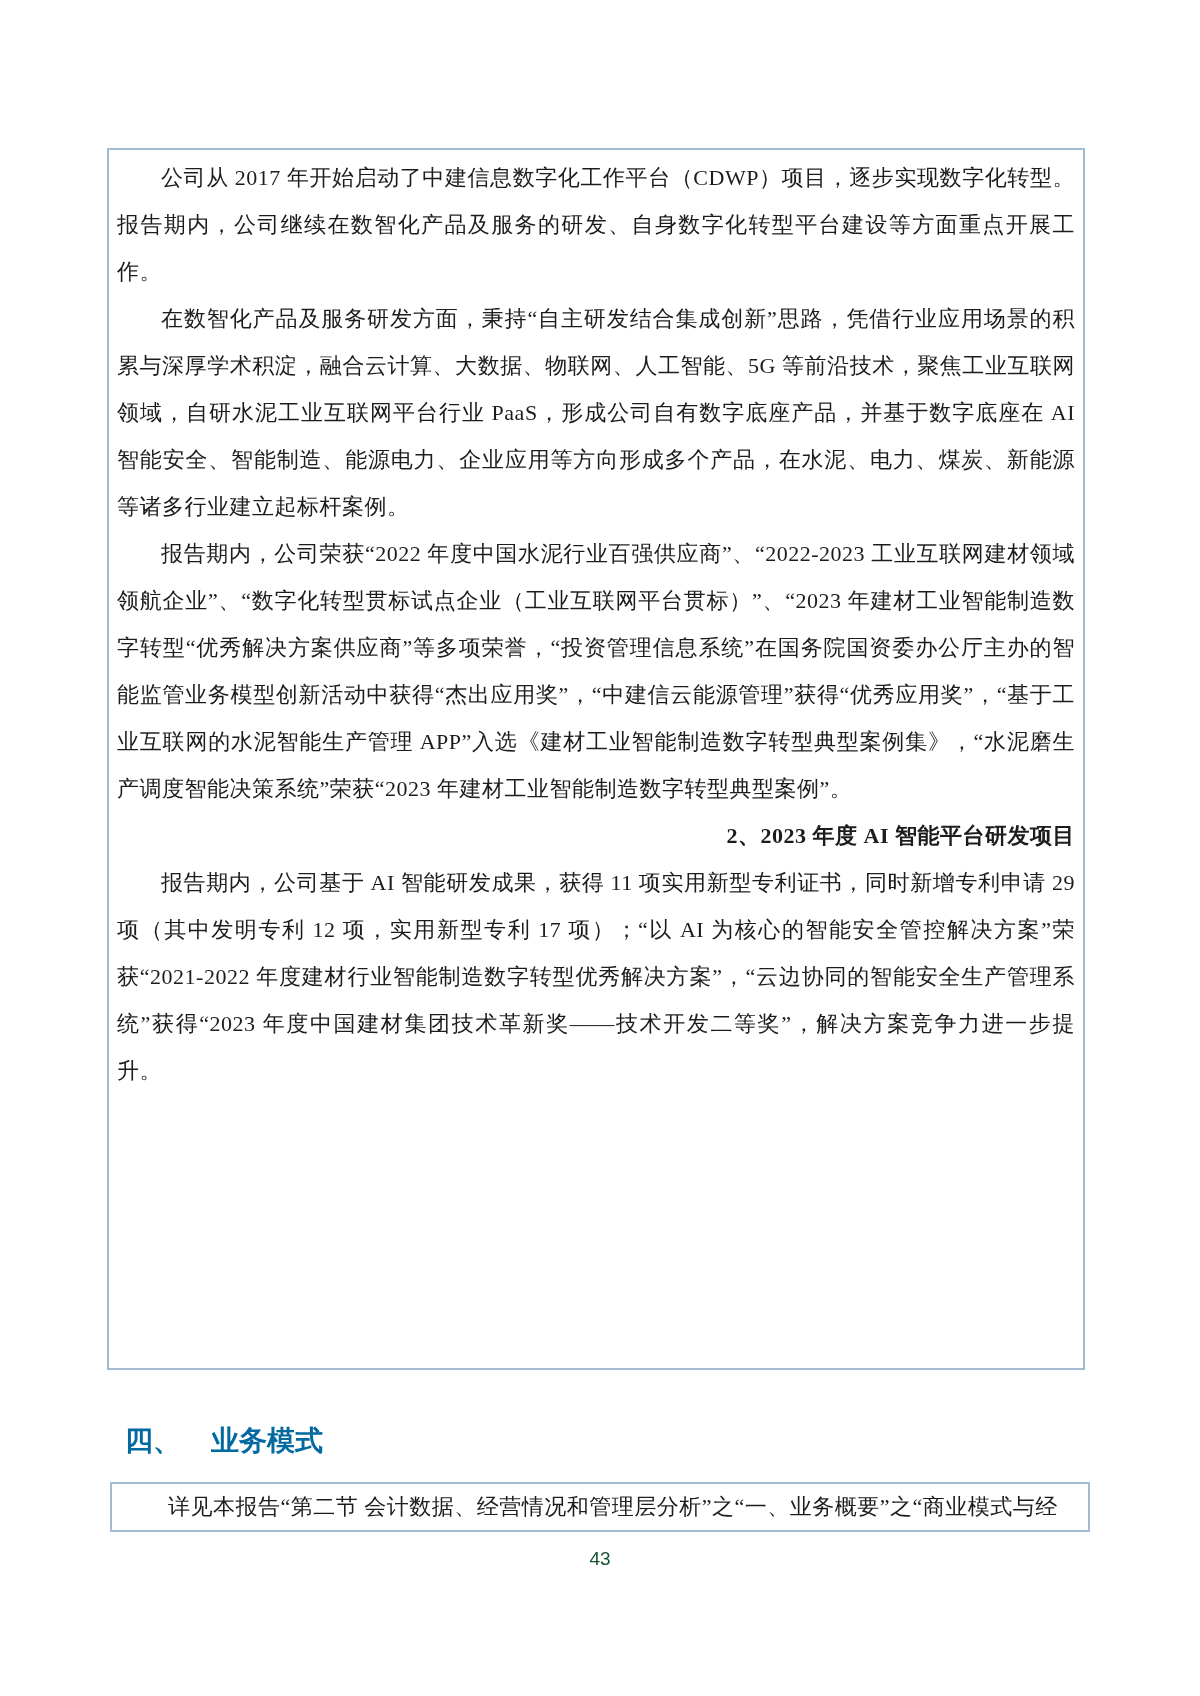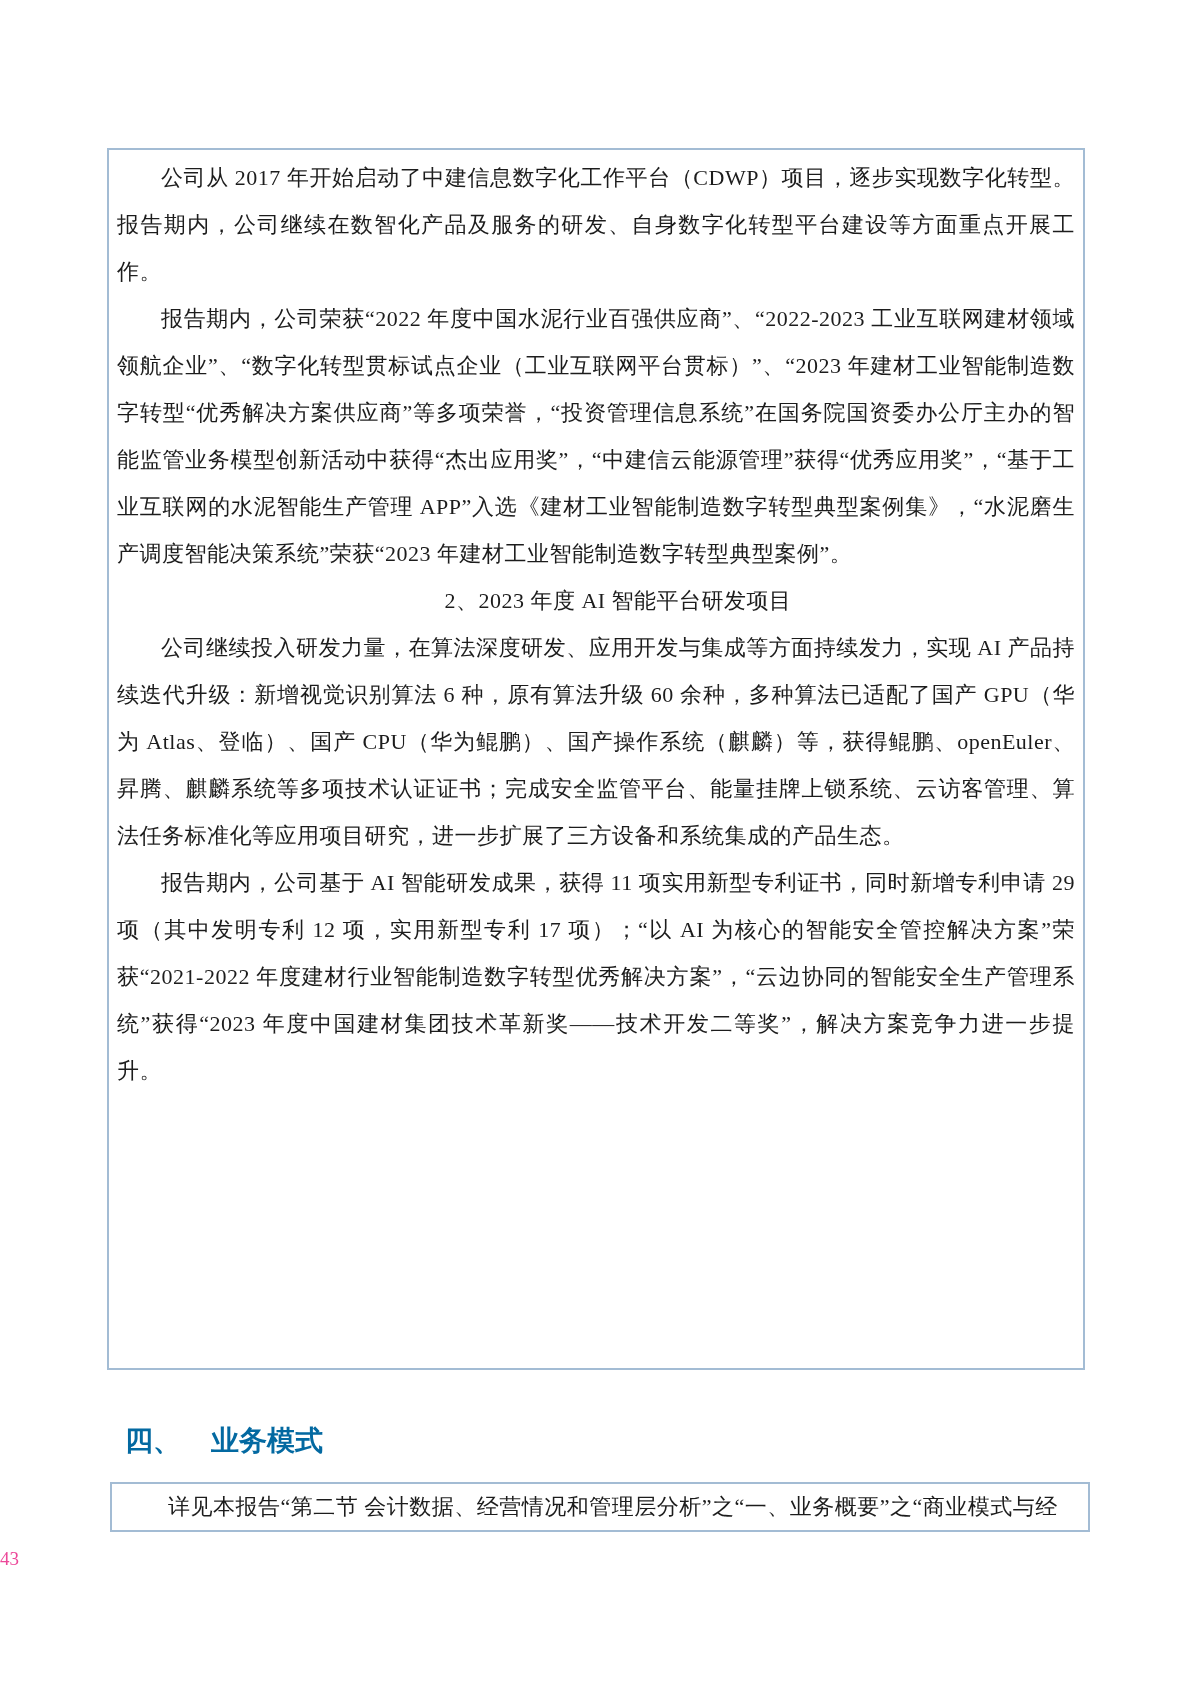"在数智化产品及服务研发方面，秉持“自主研发结合集成创新”思路，凭借行业应用场景的" p.para { html: none -> <p>在数智化产品及服务研发方面，秉持“自主研发结合集成创新”思路，凭借行业应用场景的积累与深厚学术积淀，融合云计算、大数据、物联网、人工智能、5G 等前沿技术，聚焦工业互联网领域，自研水泥工业互联网平台行业 PaaS，形成公司自有数字底座产品，并基于数字底座在 AI 智能安全、智能制造、能源电力、企业应用等方向形成多个产品，在水泥、电力、煤炭、新能源等诸多行业建立起标杆案例。</p> }
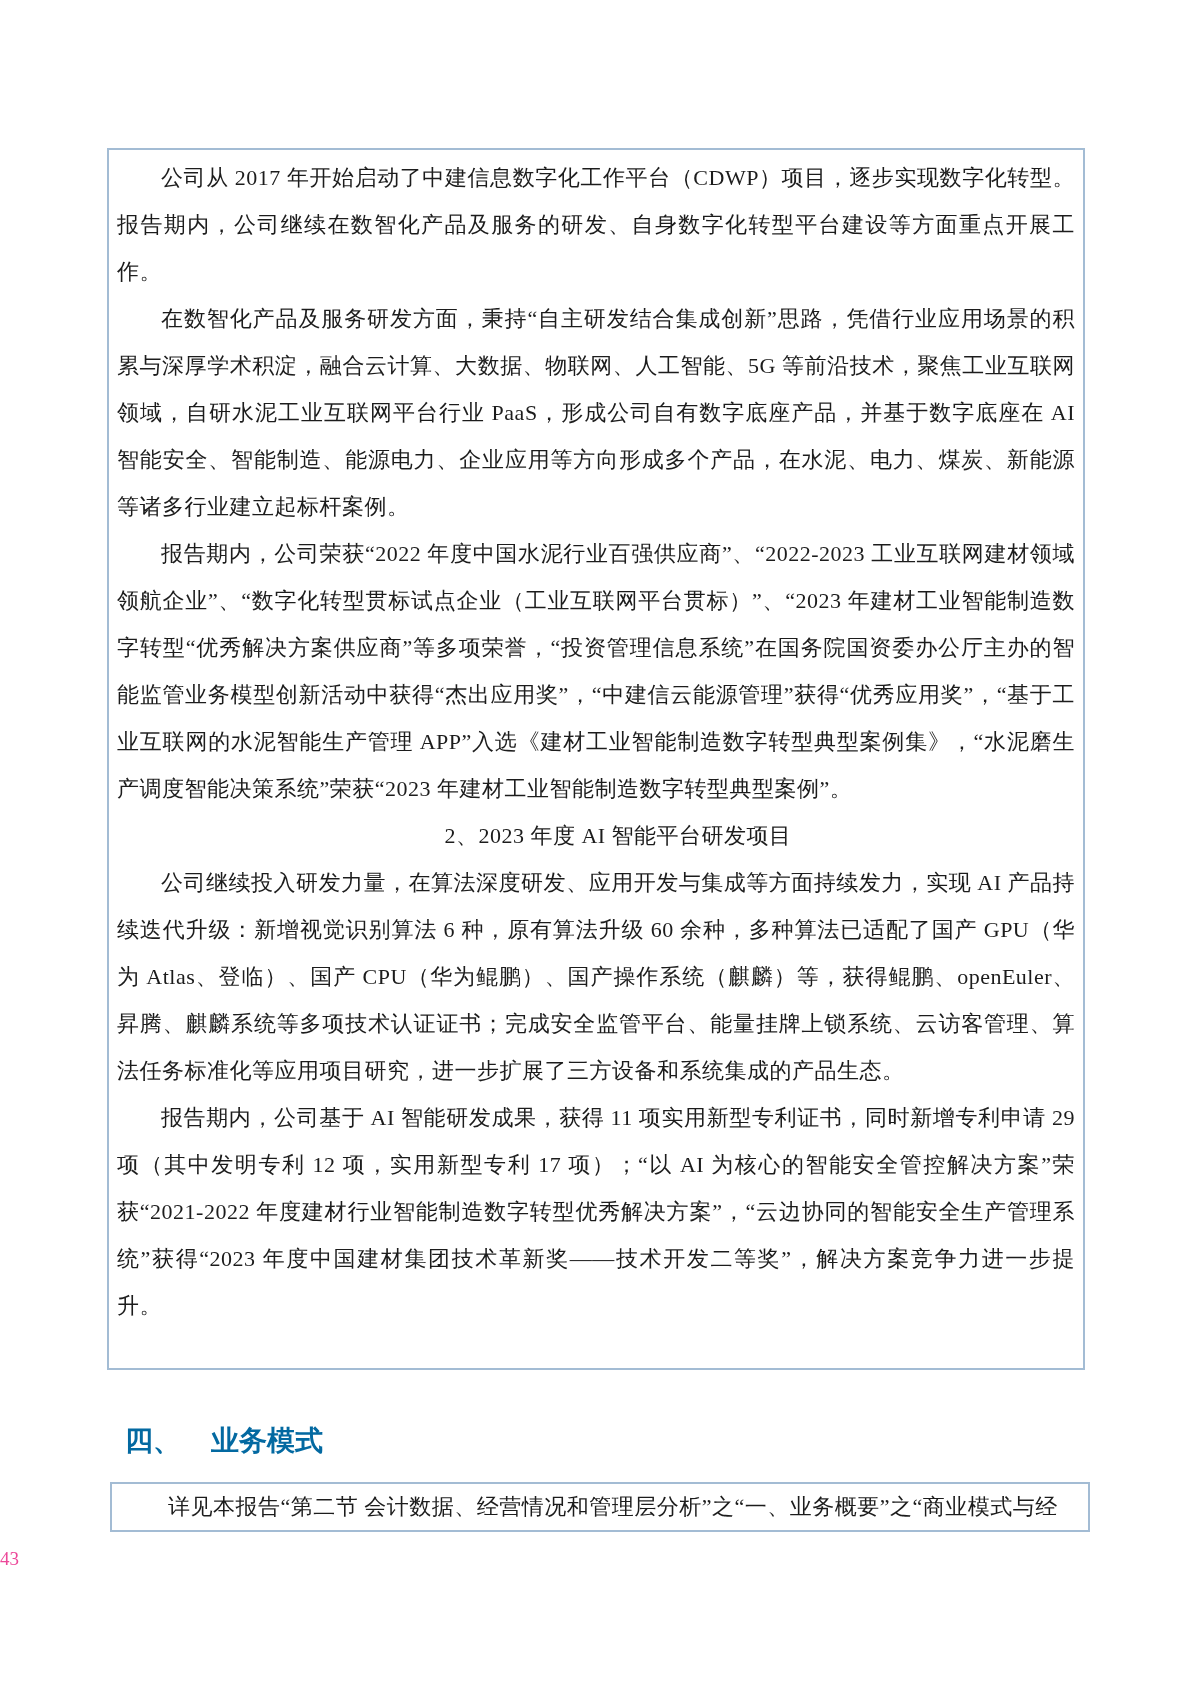"2、2023 年度 AI 智能平台研发项目" .para.bold { font-weight: normal -> bold; text-align: center -> right }
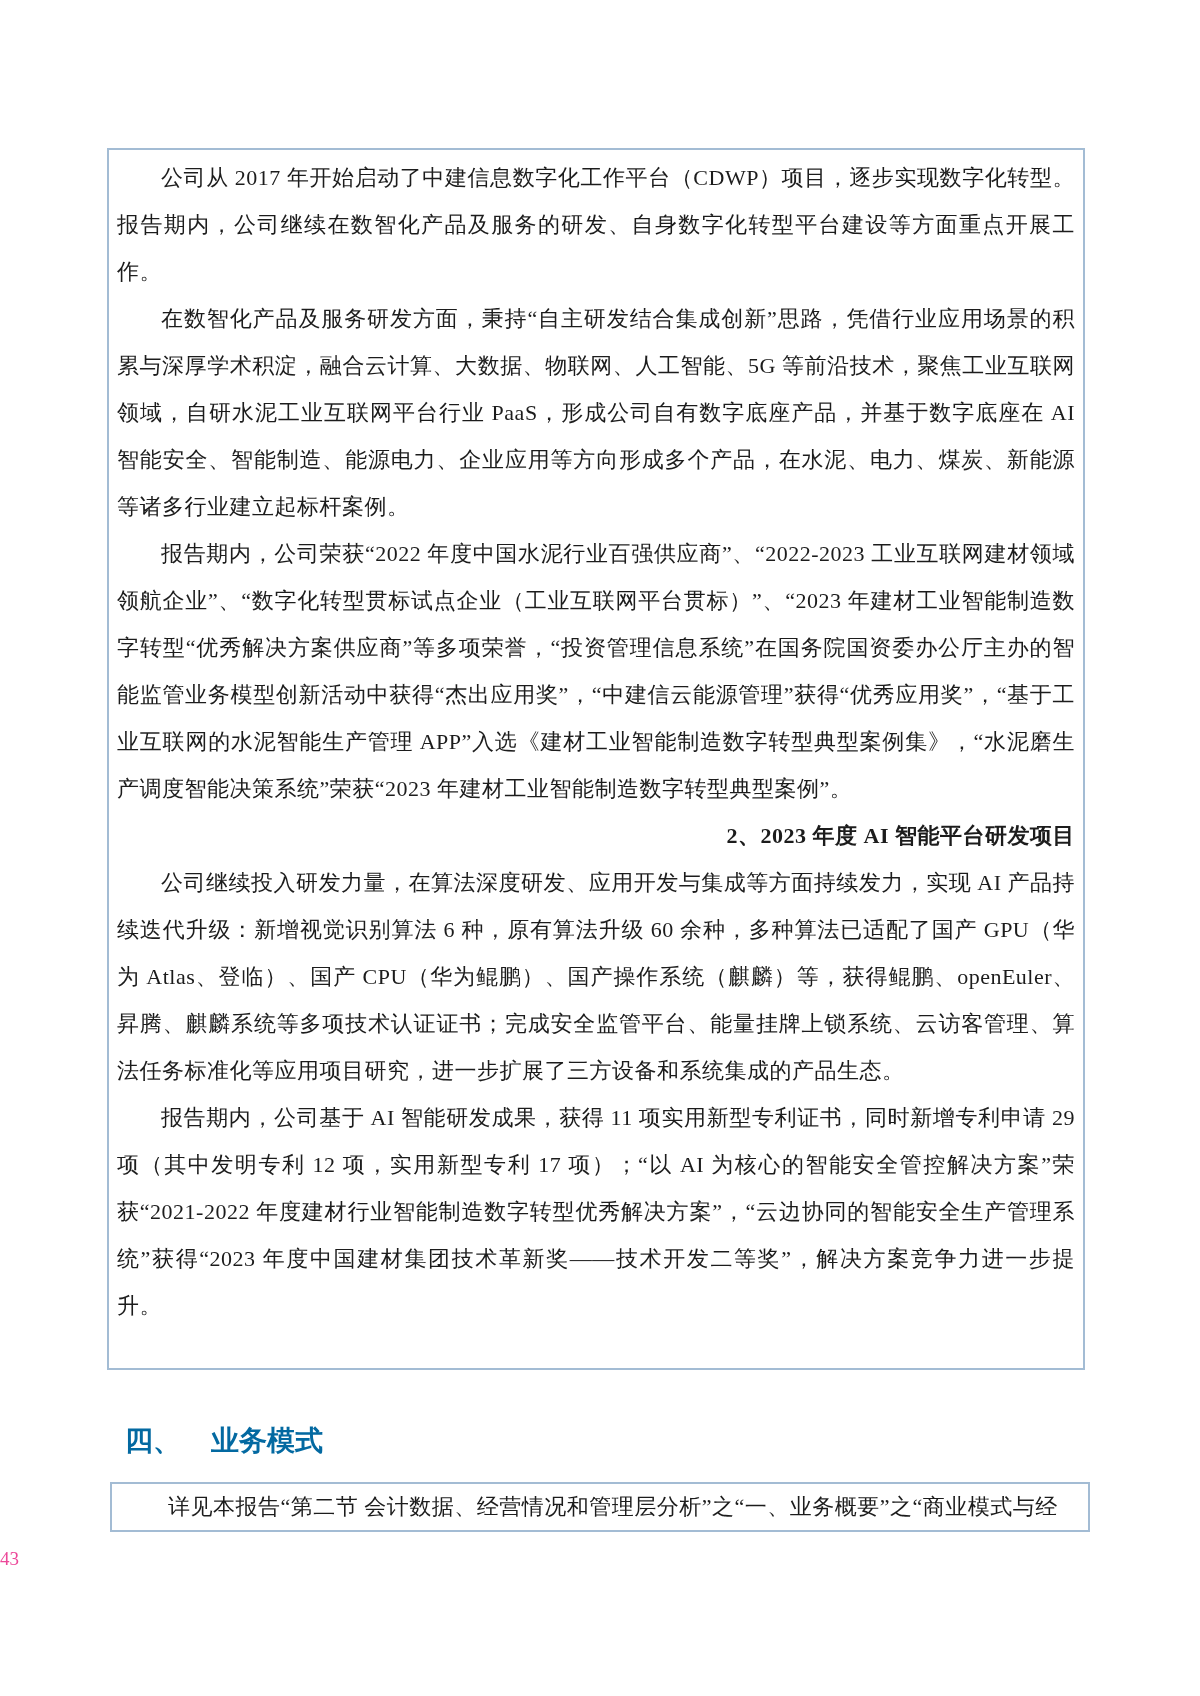"公司继续投入研发力量，在算法深度研发、应用开发与集成等方面持续发力，实现 AI" p.para { html: <p>公司继续投入研发力量，在算法深度研发、应用开发与集成等方面持续发力，实现 AI 产品持续迭代升级：新增视觉识别算法 6 种，原有算法升级 60 余种，多种算法已适配了国产 GPU（华为 Atlas、登临）、国产 CPU（华为鲲鹏）、国产操作系统（麒麟）等，获得鲲鹏、openEuler、昇腾、麒麟系统等多项技术认证证书；完成安全监管平台、能量挂牌上锁系统、云访客管理、算法任务标准化等应用项目研究，进一步扩展了三方设备和系统集成的产品生态。</p> -> none }
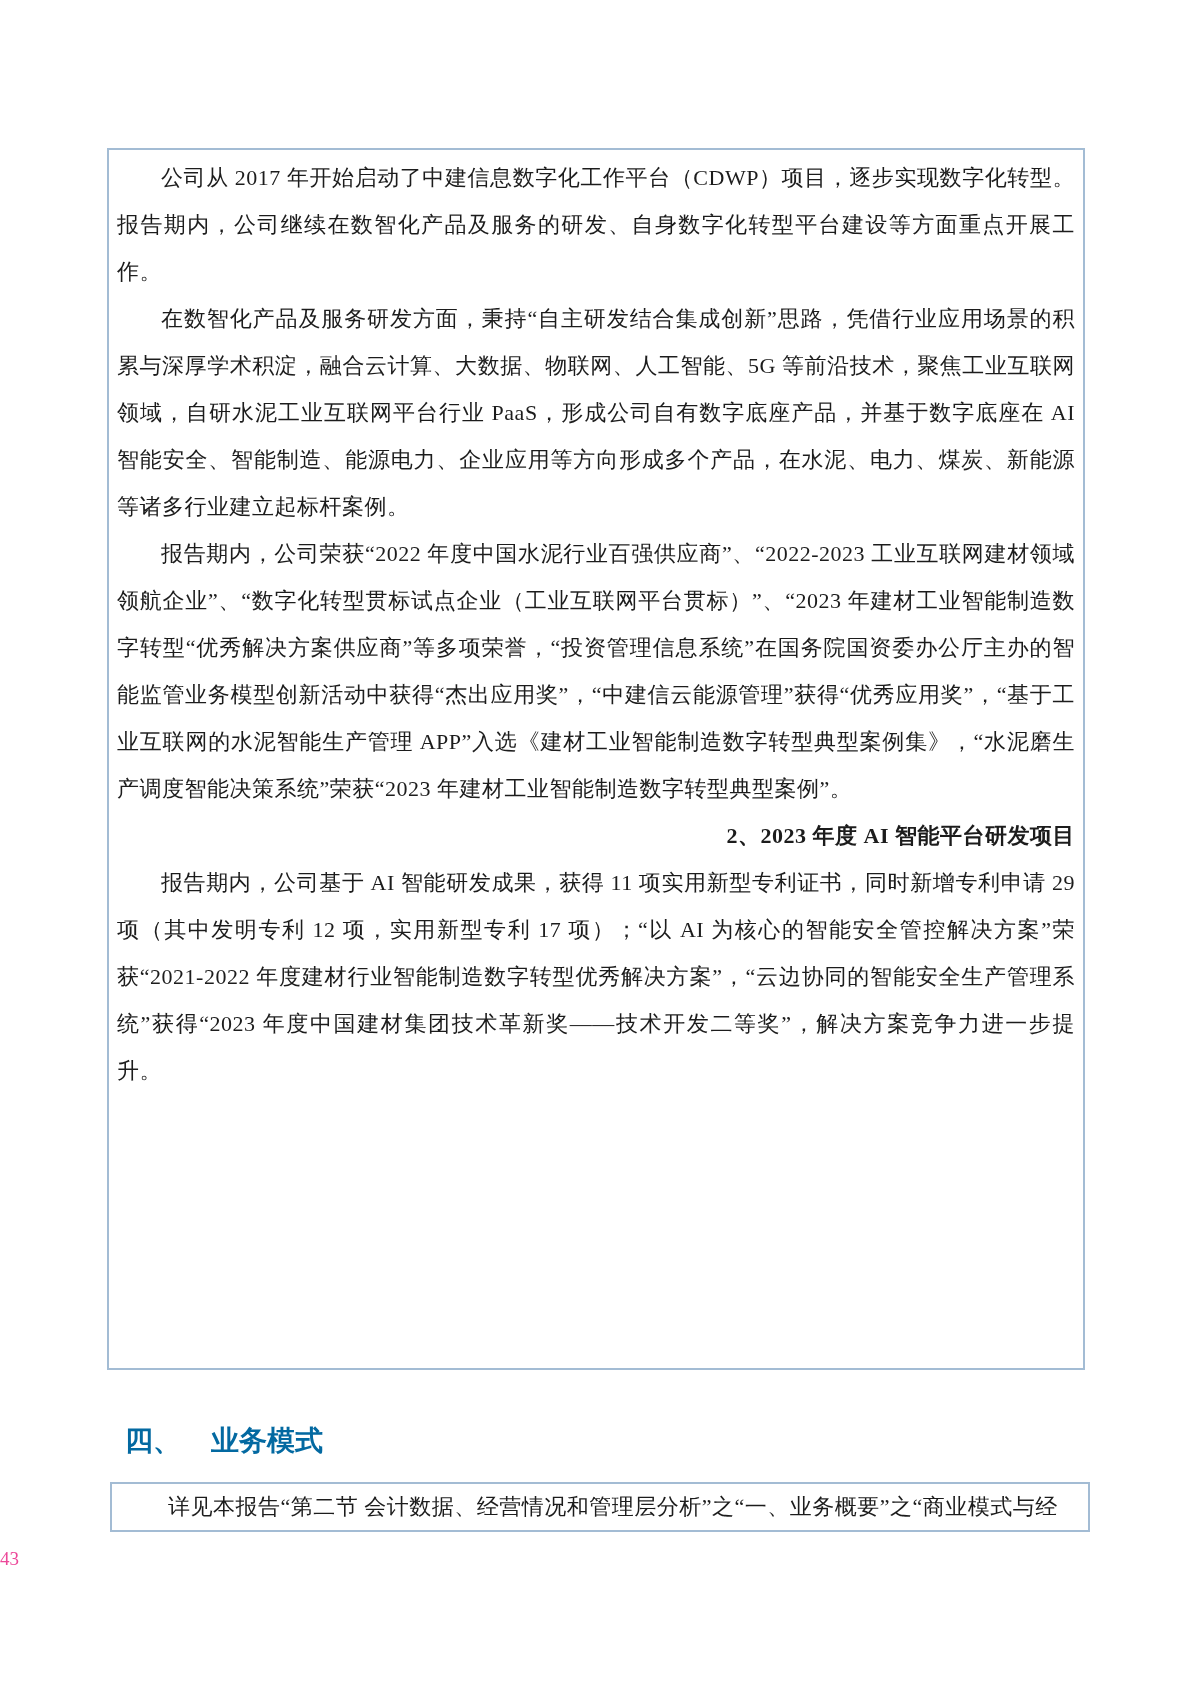"43" .page-number { color: #ec4899 -> #14532d; font-family: Liberation Serif, serif -> Liberation Sans, sans-serif; text-align: left -> center }
